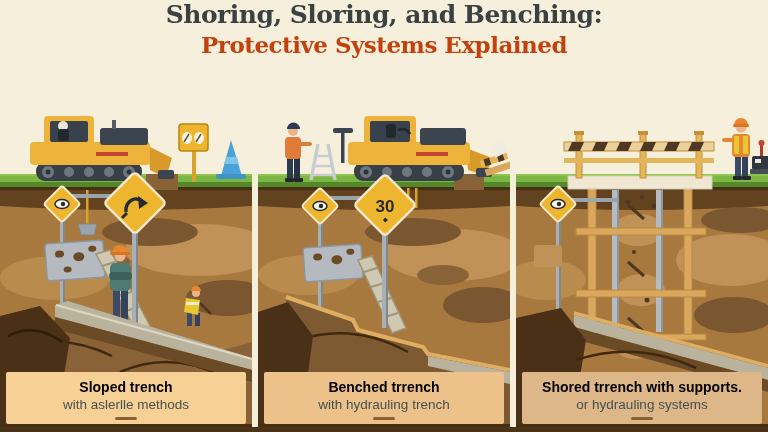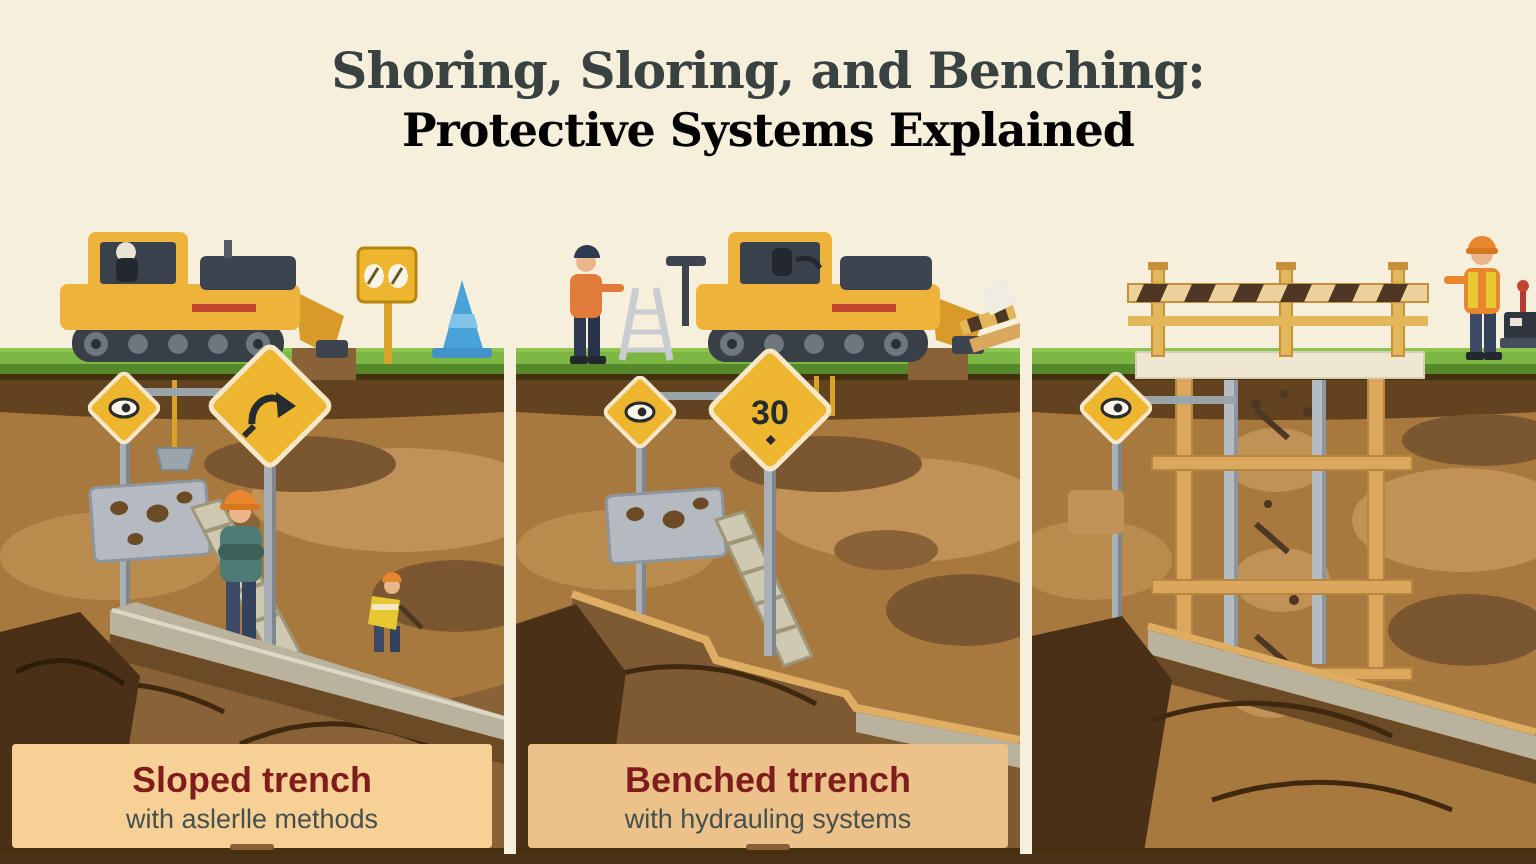"Shoring, Sloring, and Benching:" .header { justify-content: center -> none }
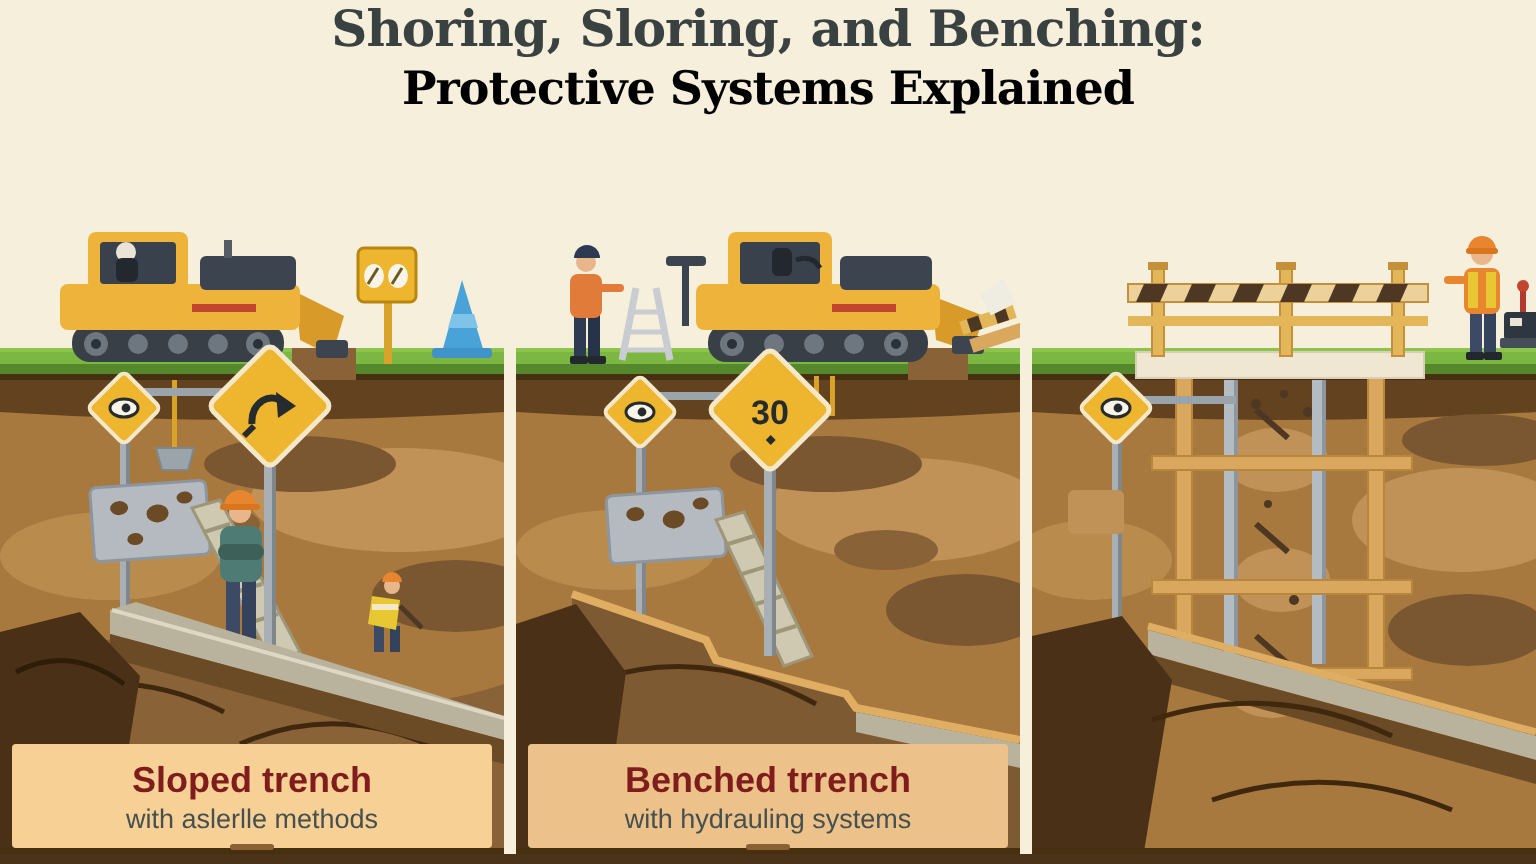"Protective Systems Explained" .title-line2 { color: #000000 -> #c2410c }
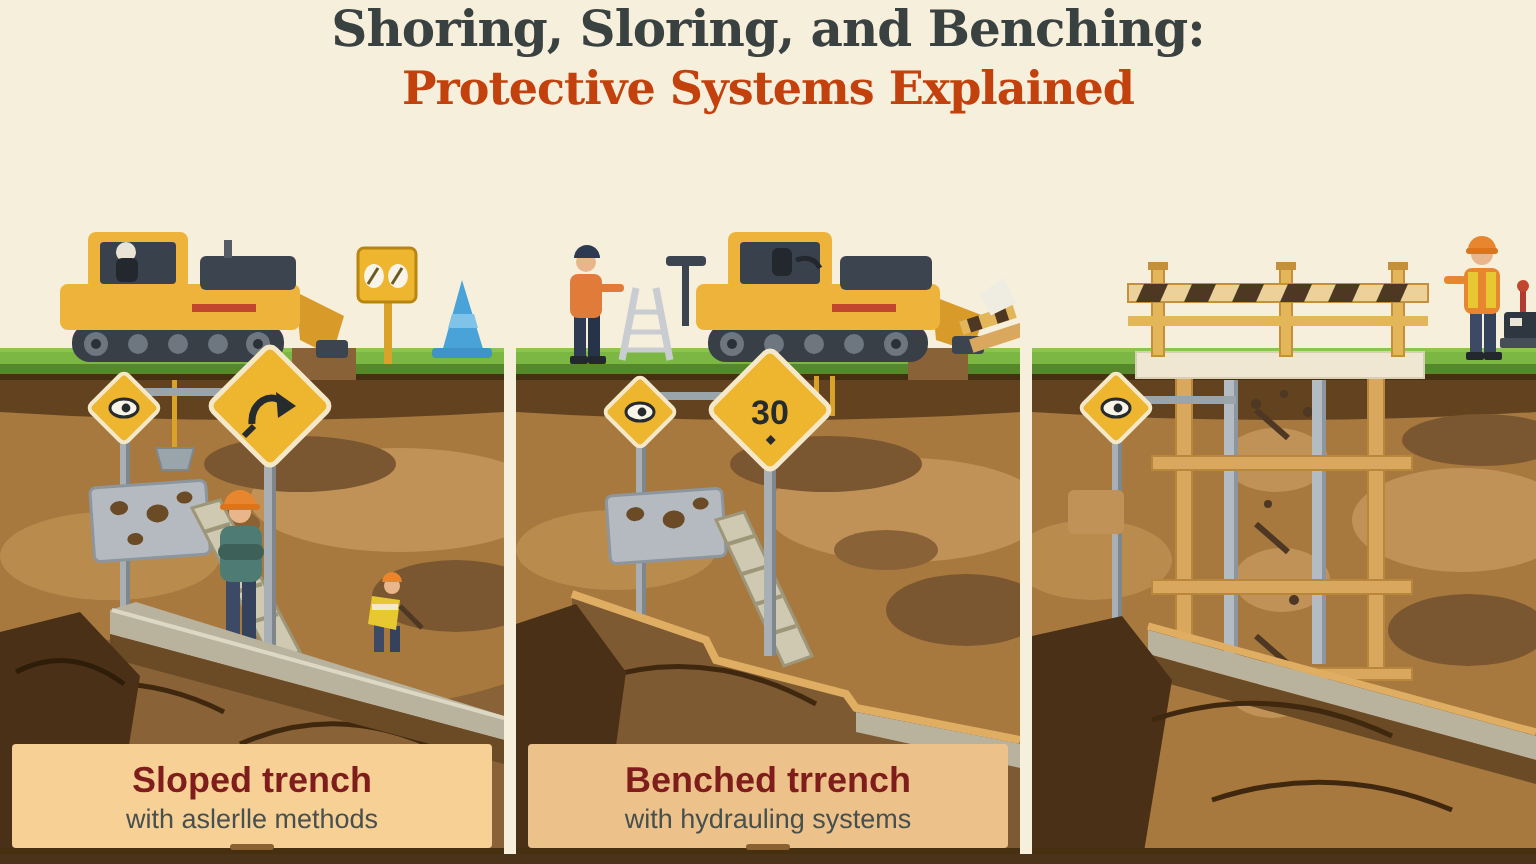"Sloped trench" .caption-title { color: #7f1d1d -> #000000; font-size: 18px -> 14px }
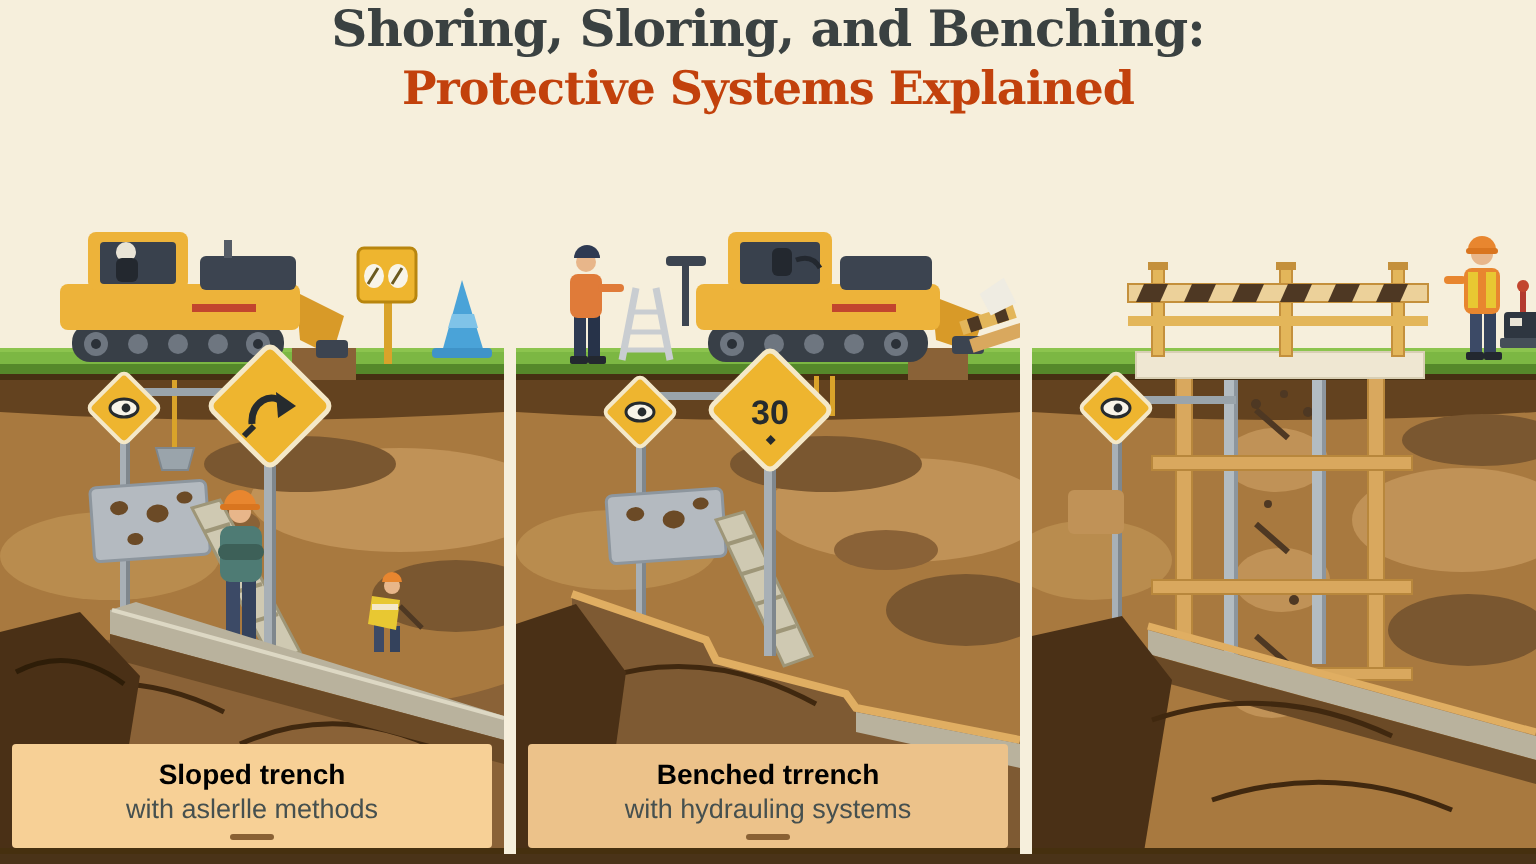"Shored trrench with supports." div.caption { html: none -> <div> <div>Shored trrench with supports.</div> <div>or hydrauling systems</div> <div></div> </div> }
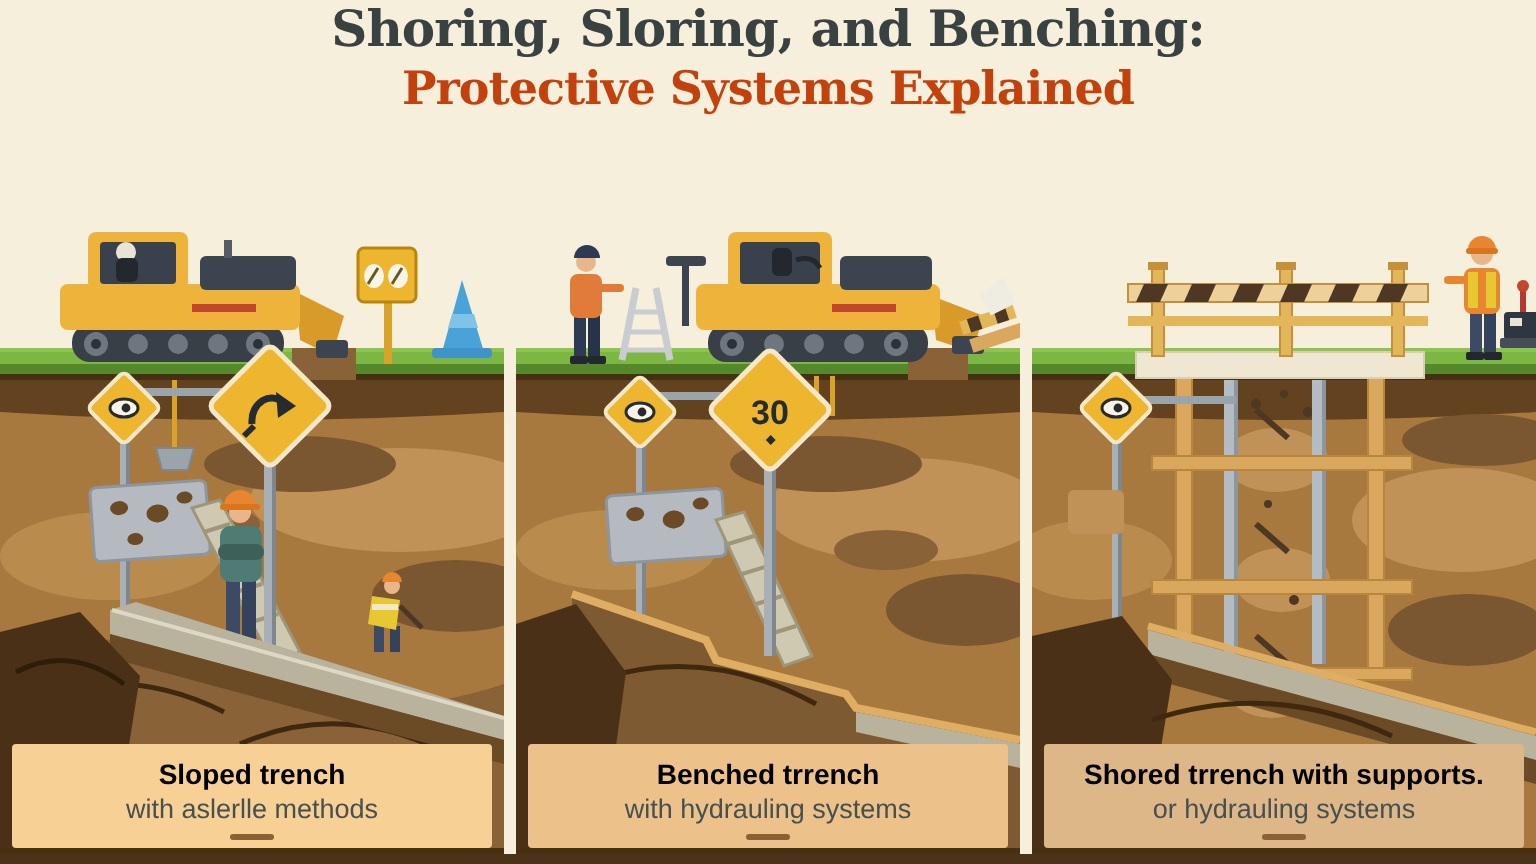"with hydrauling systems" div.caption-sub { text: systems -> trench }
